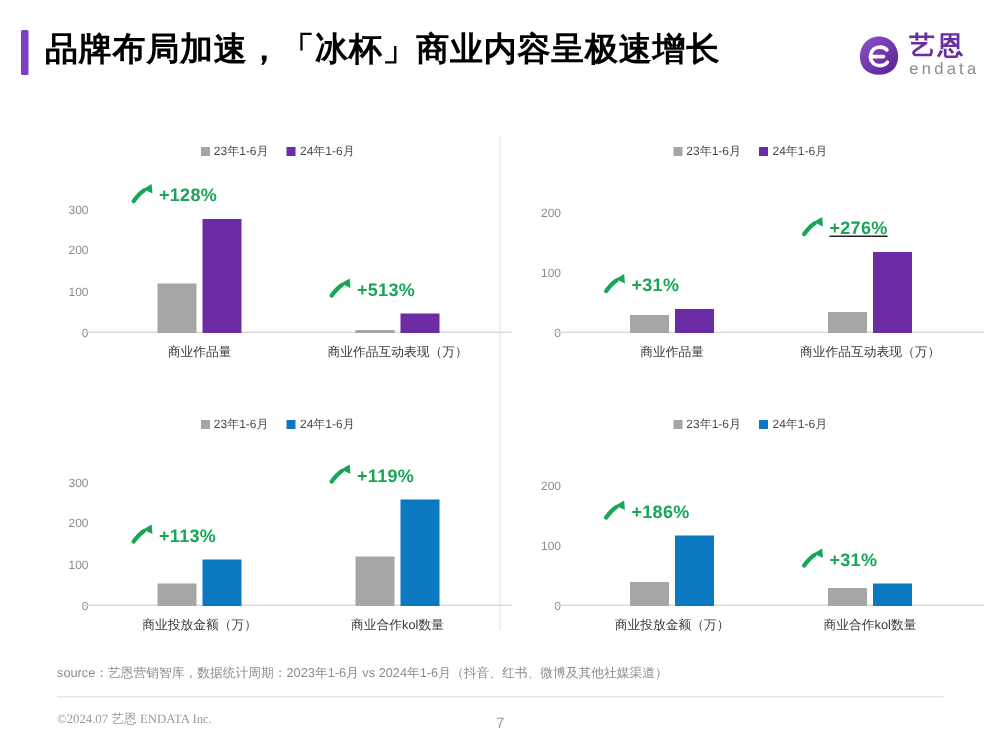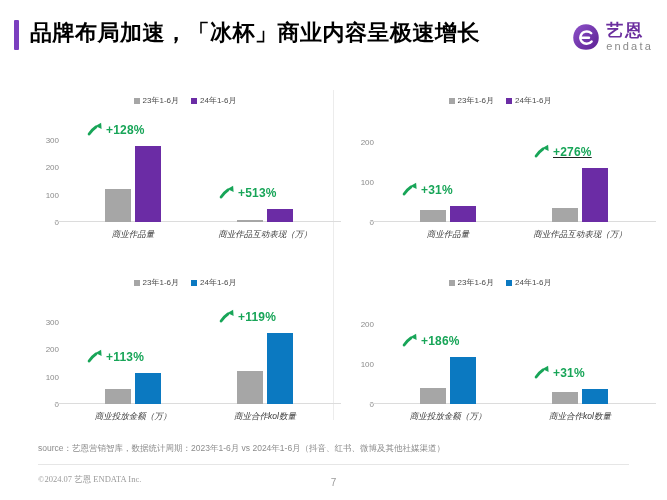"商业作品量" .cat-label { font-style: italic -> none }
